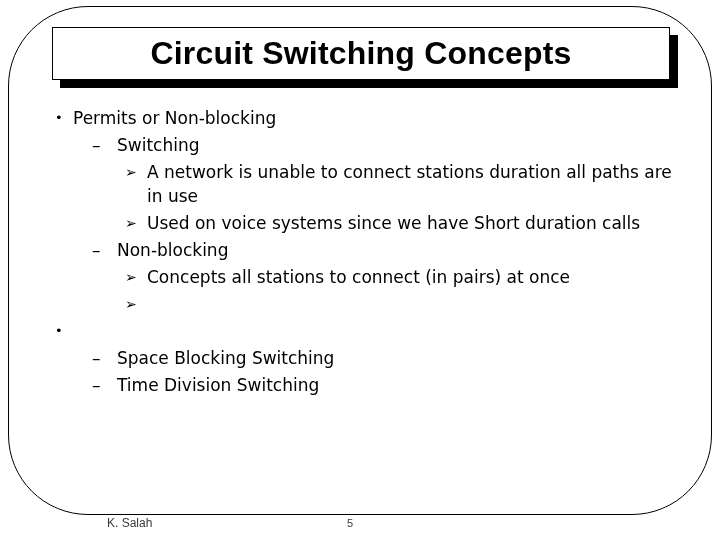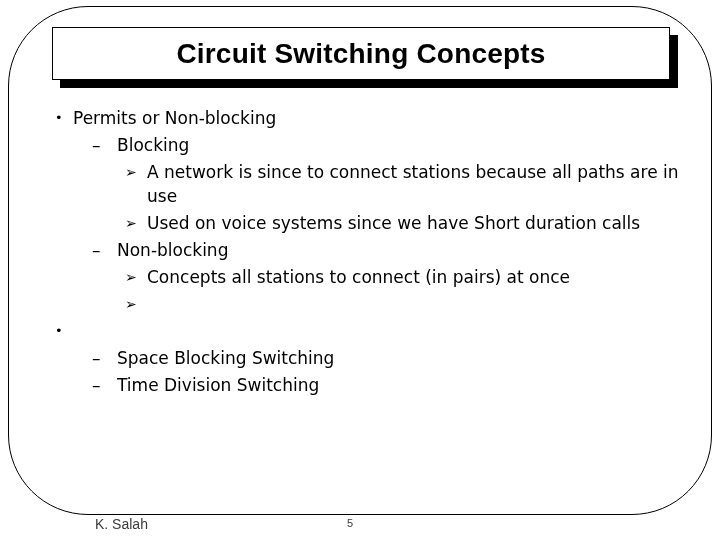"Circuit Switching Concepts" .title-text { font-size: 28px -> 32px }
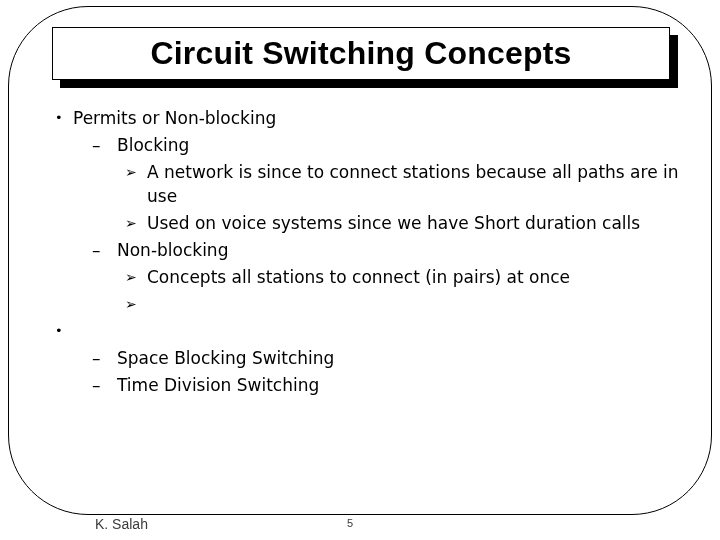"Blocking" span.text { text: Blocking -> Switching }
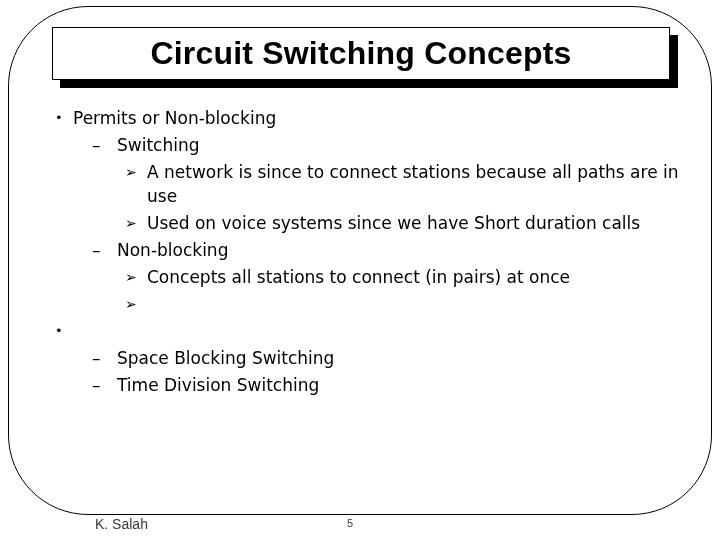"A network is since to" span.text { text: since to connect stations because -> unable to connect stations duration }
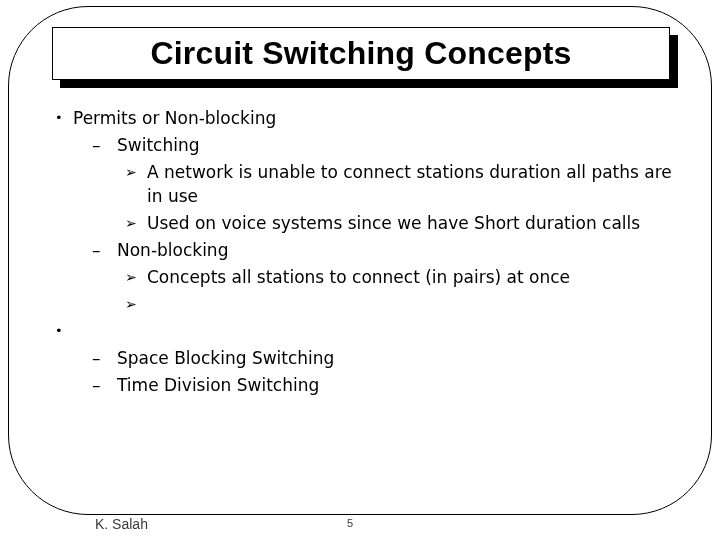"K. Salah" .footer-author { font-size: 14px -> 12px; left: 95px -> 107px }
